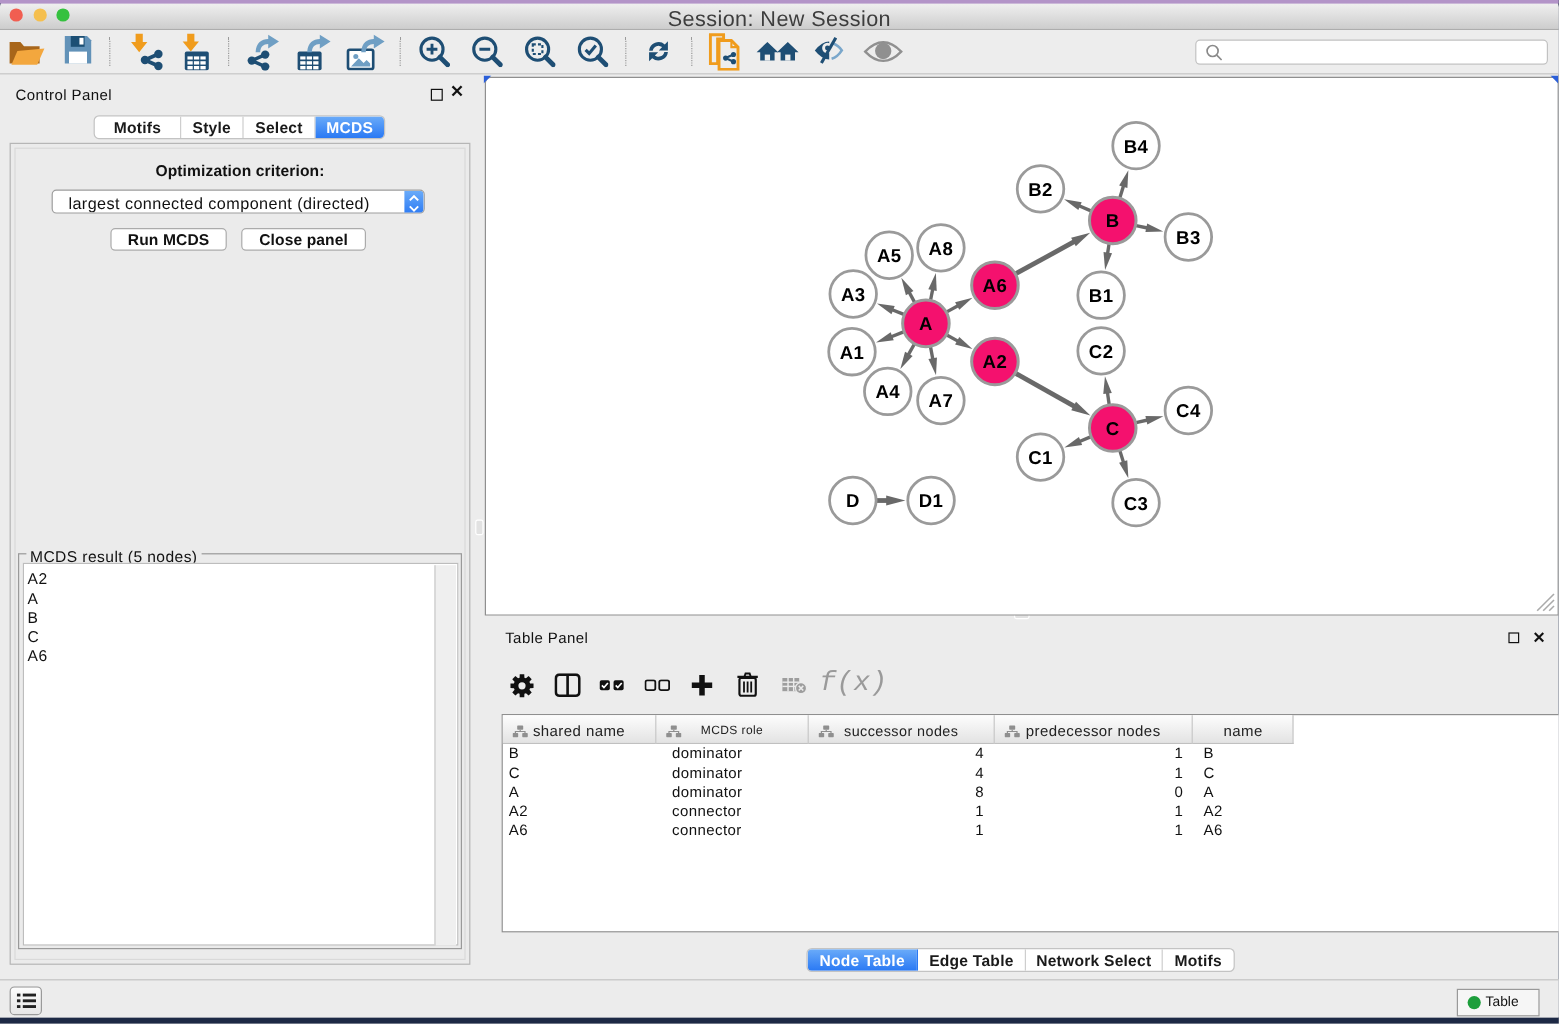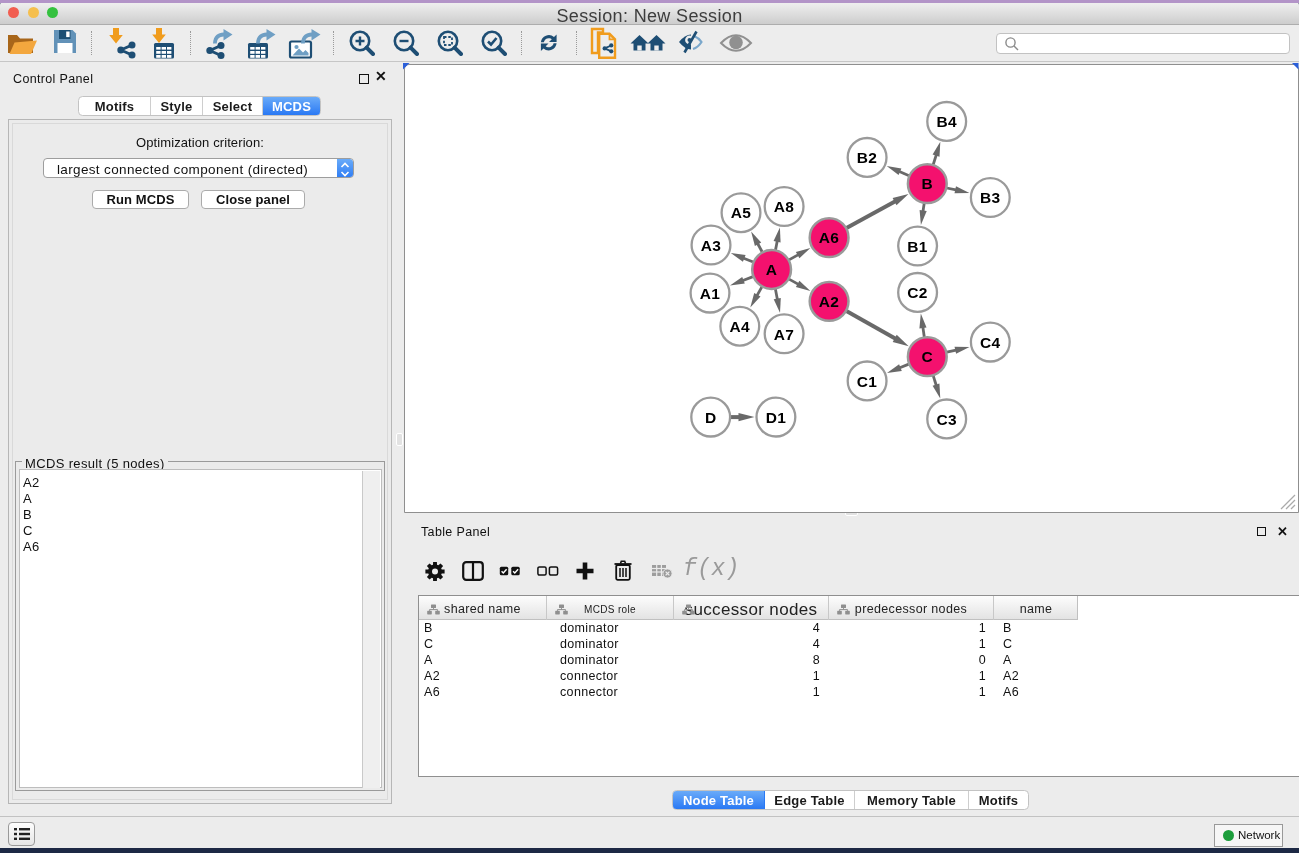"Optimization criterion:" div.abs { font-weight: normal -> bold }
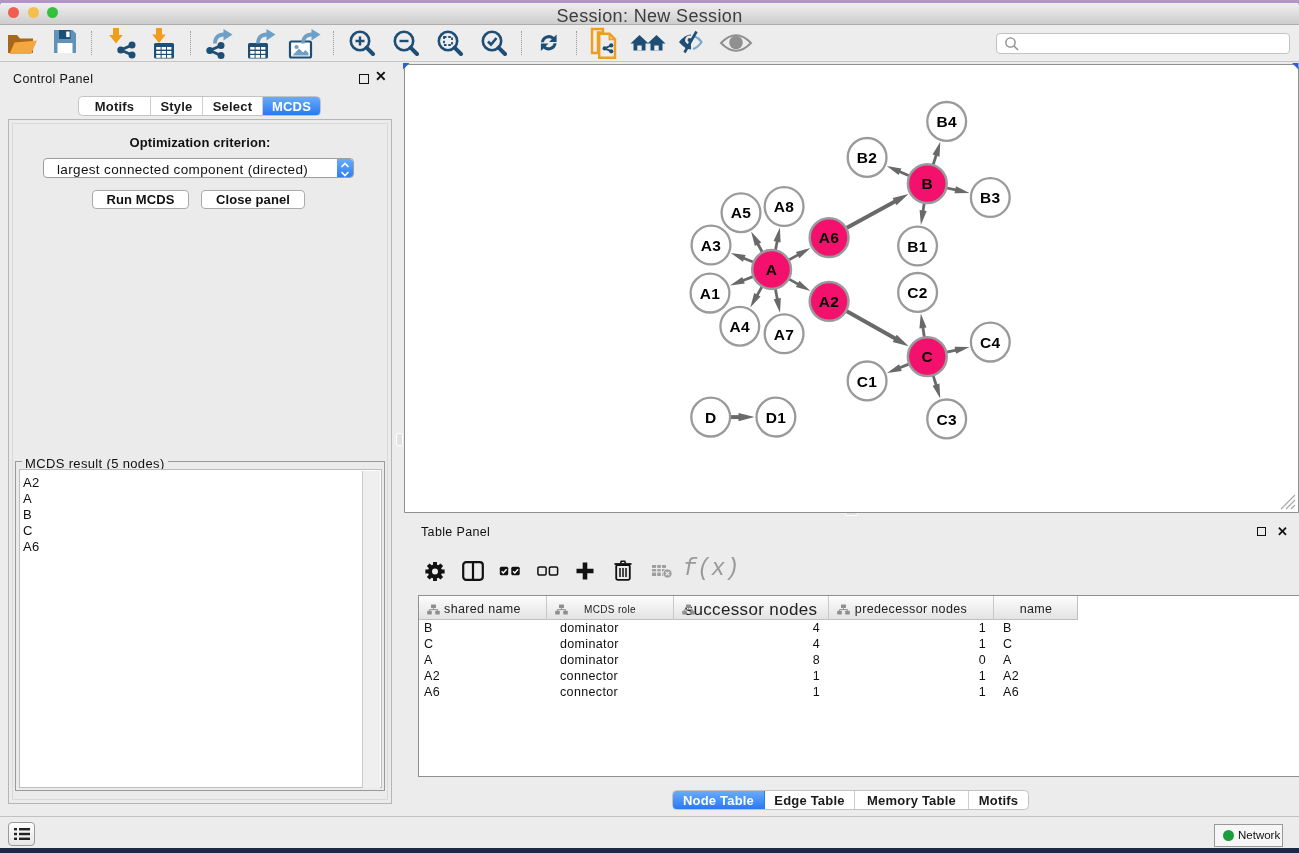"successor nodes" div { font-size: 17px -> 12px }
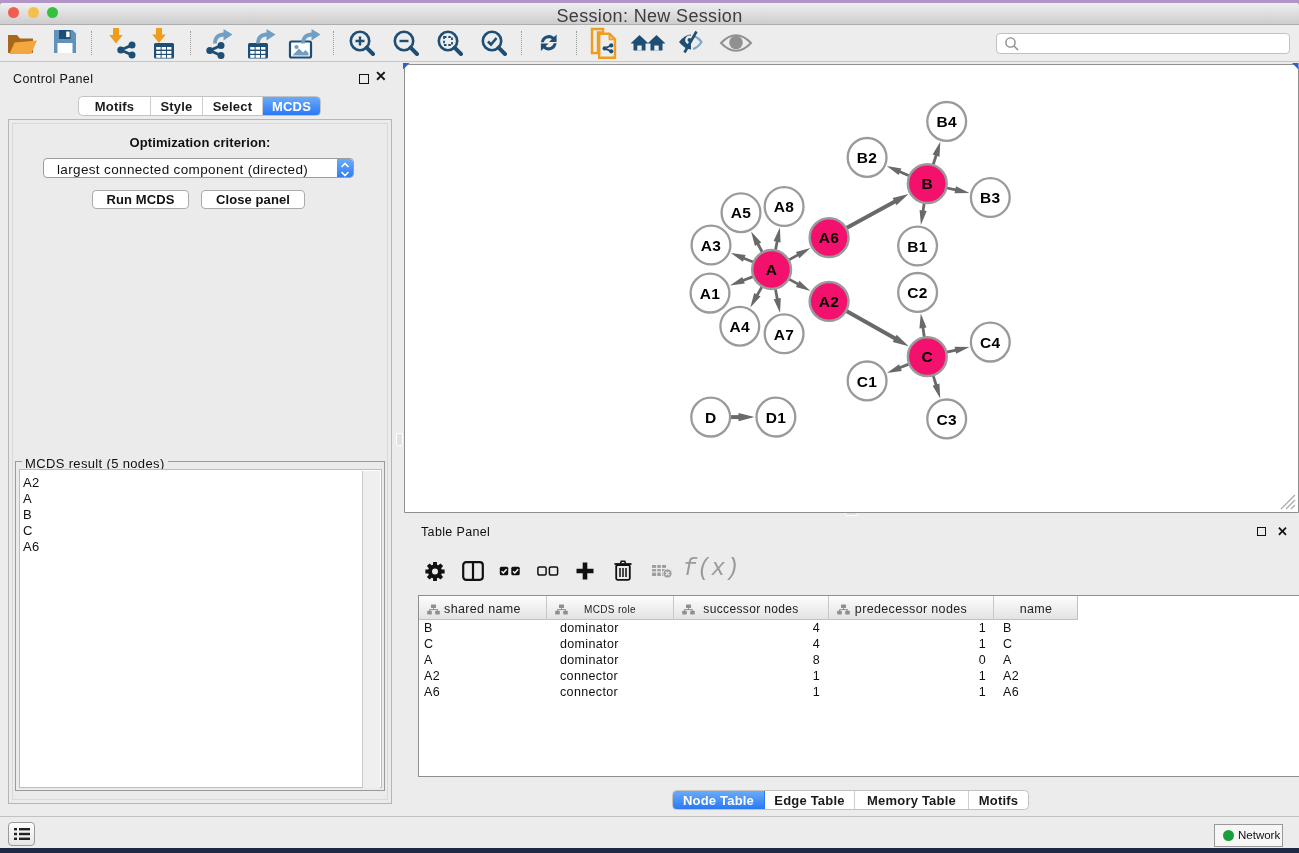"Memory Table" div { text: Memory Table -> Network Select }
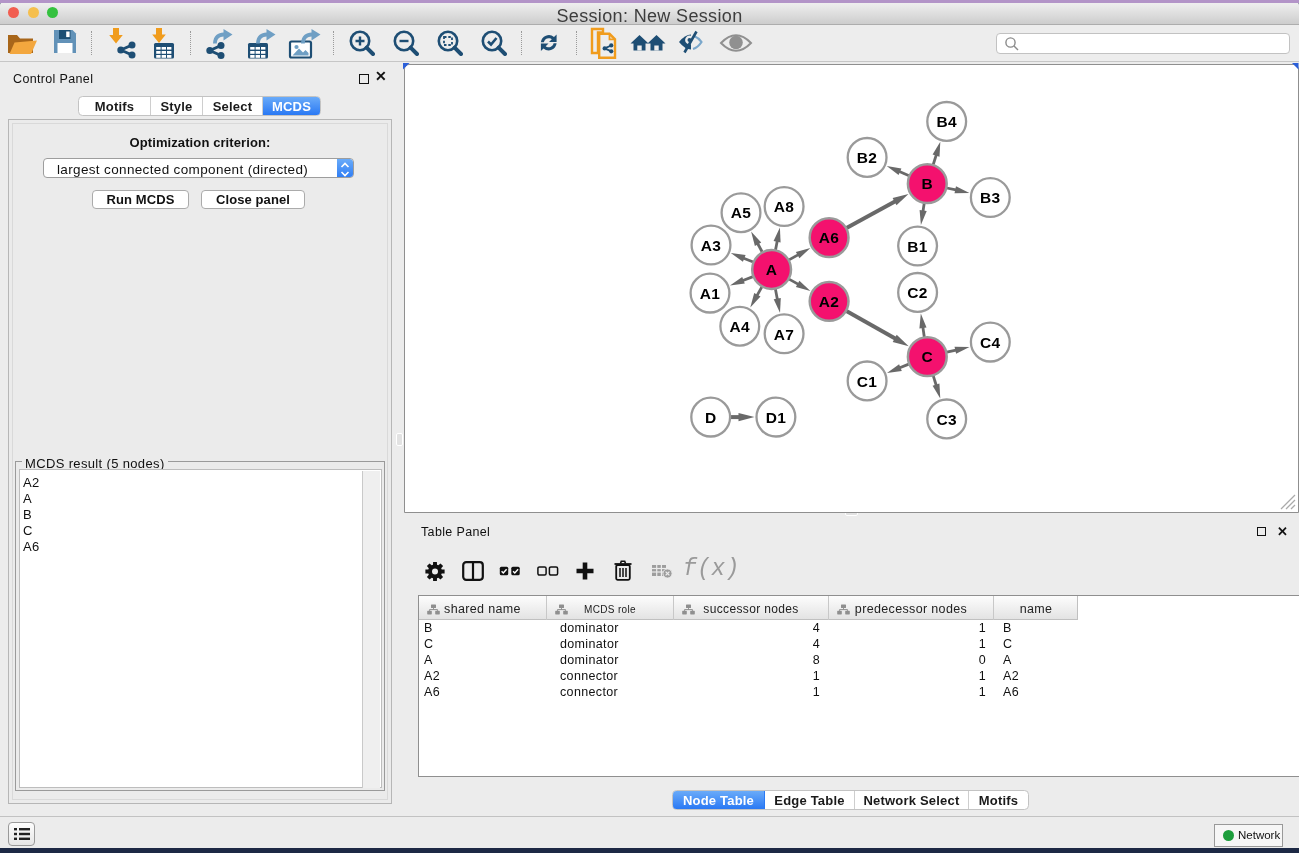"Network" div { text: Network -> Table }
